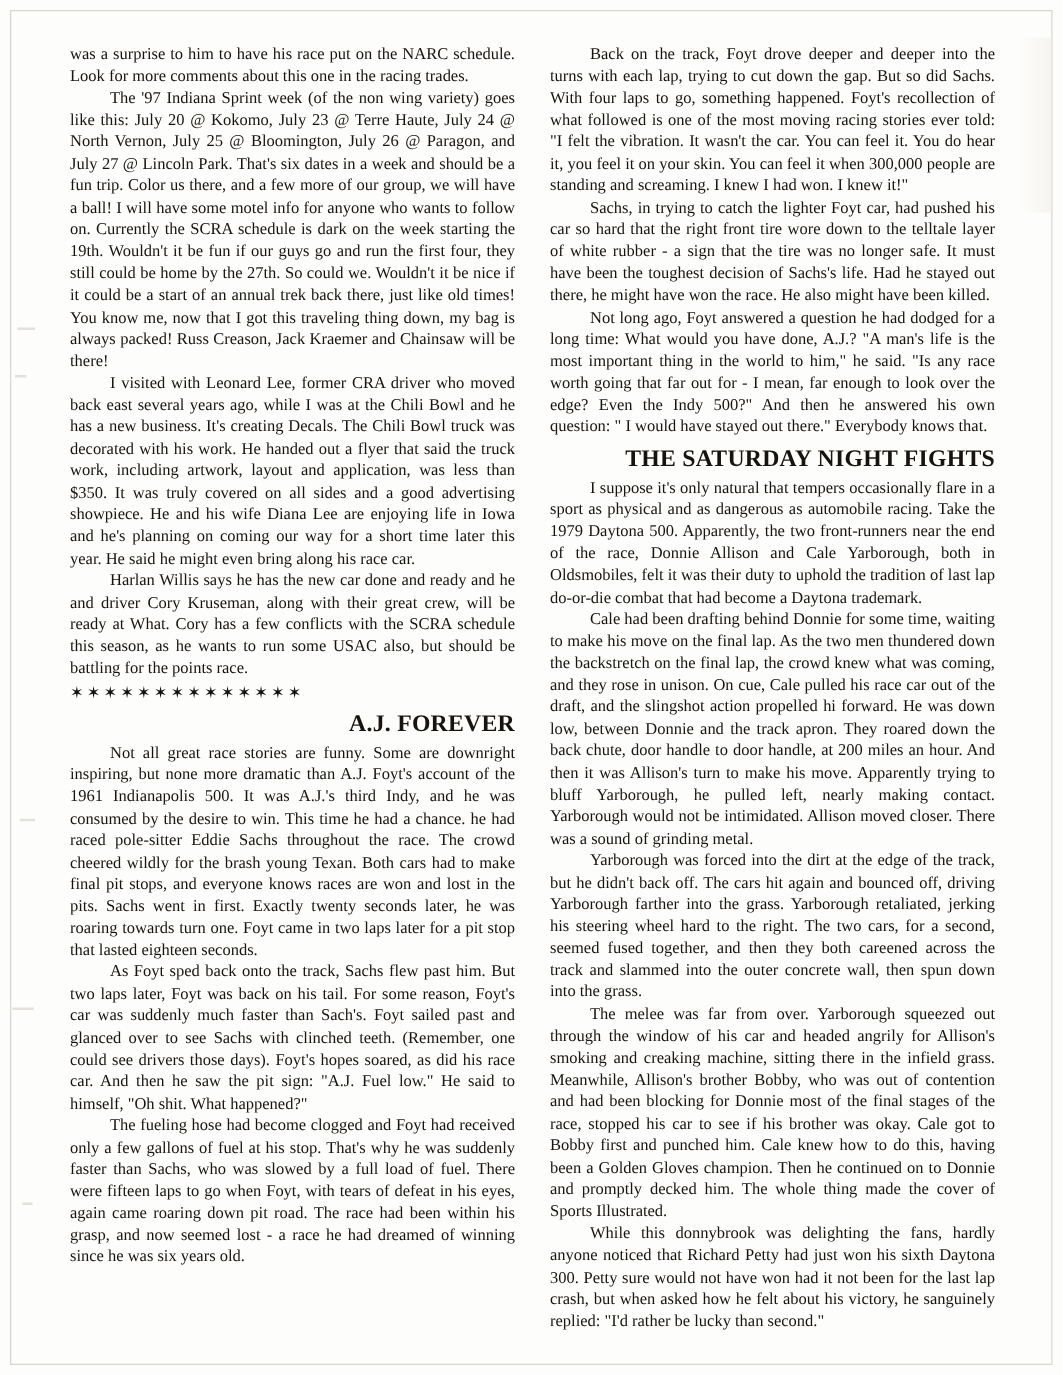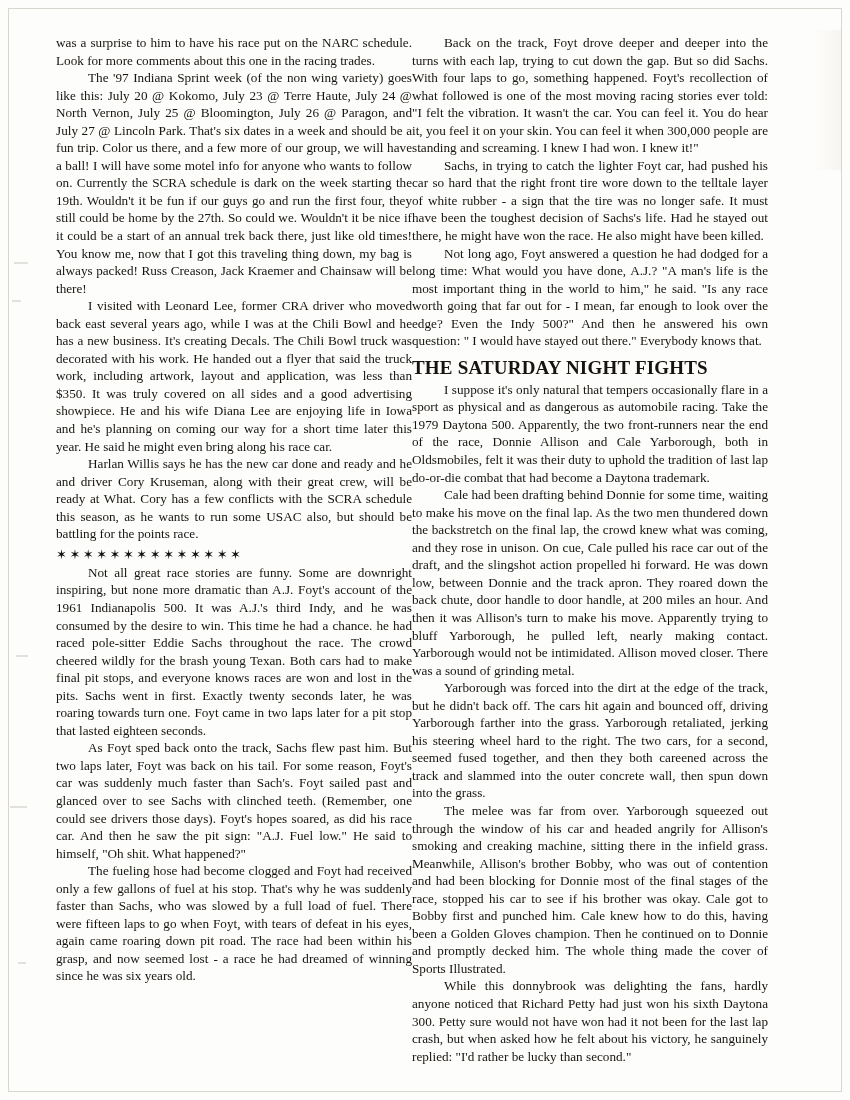"was a surprise to him" .columns { gap: none -> 28px }
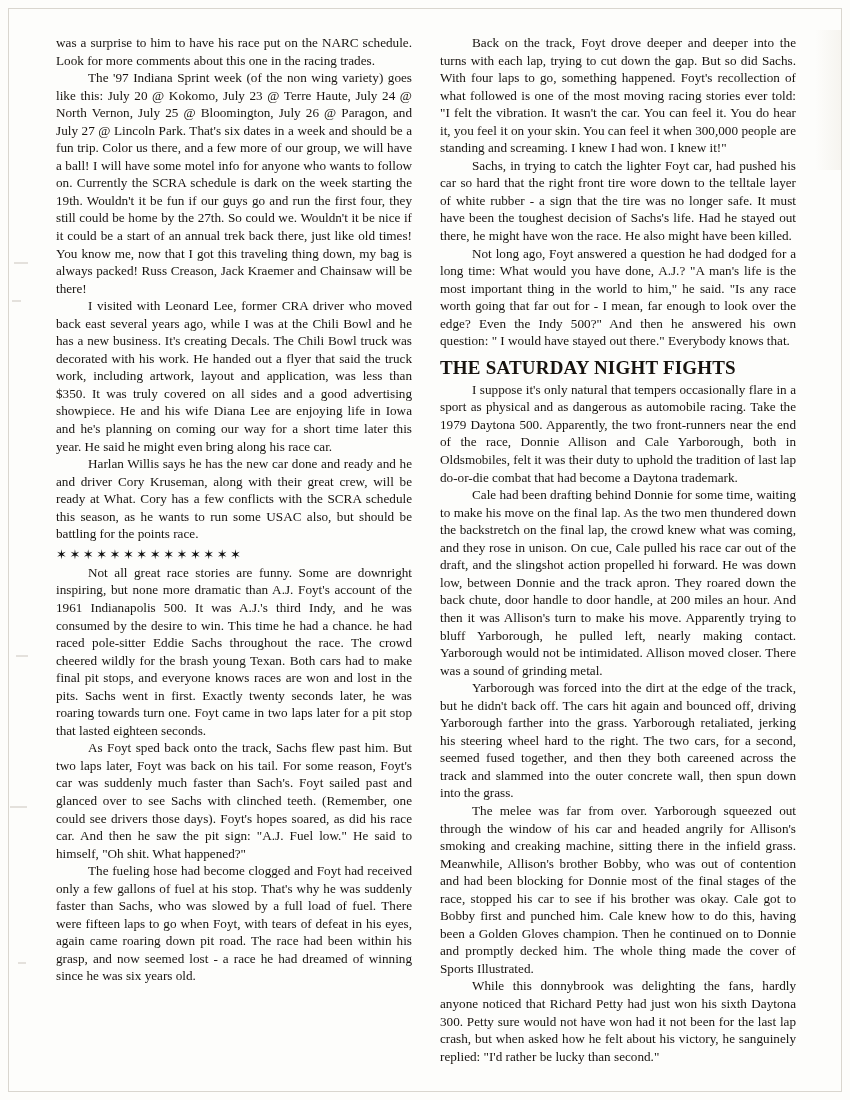"THE SATURDAY NIGHT FIGHTS" h2.section { text-align: none -> right }
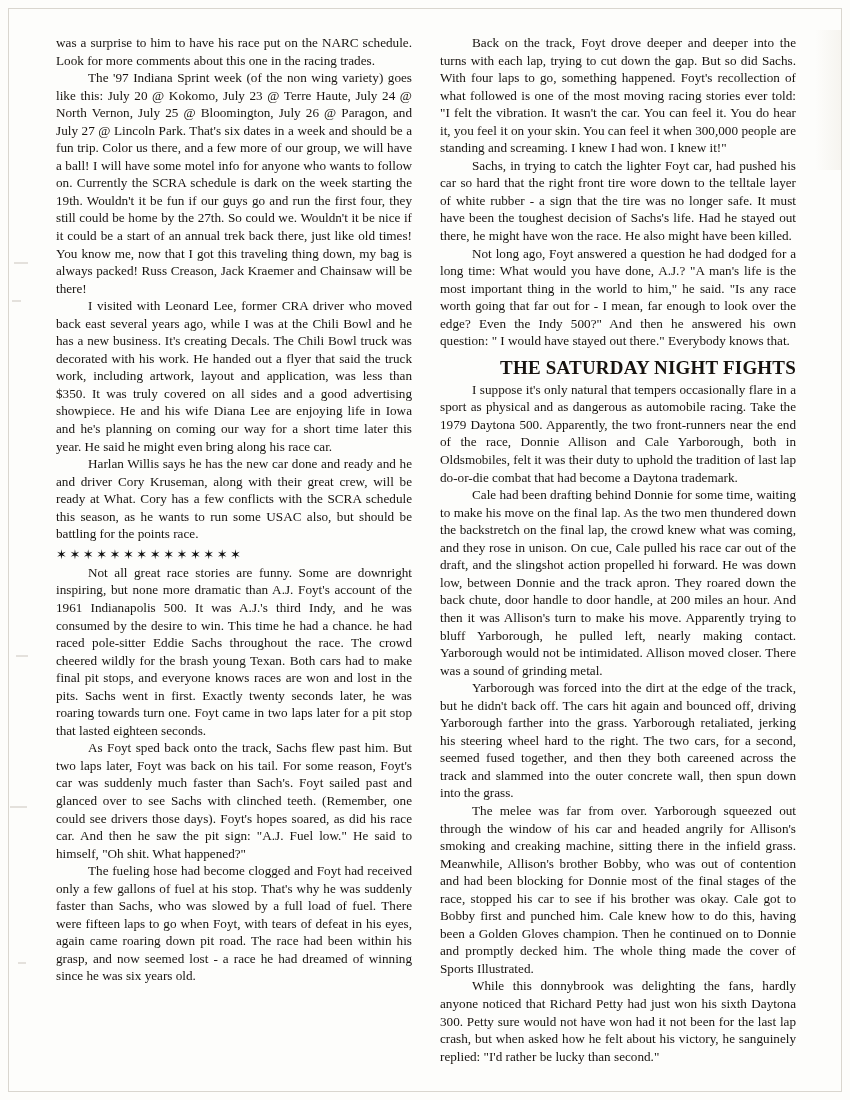"A.J. FOREVER" h2.section { html: none -> <h2>A.J. FOREVER</h2> }
